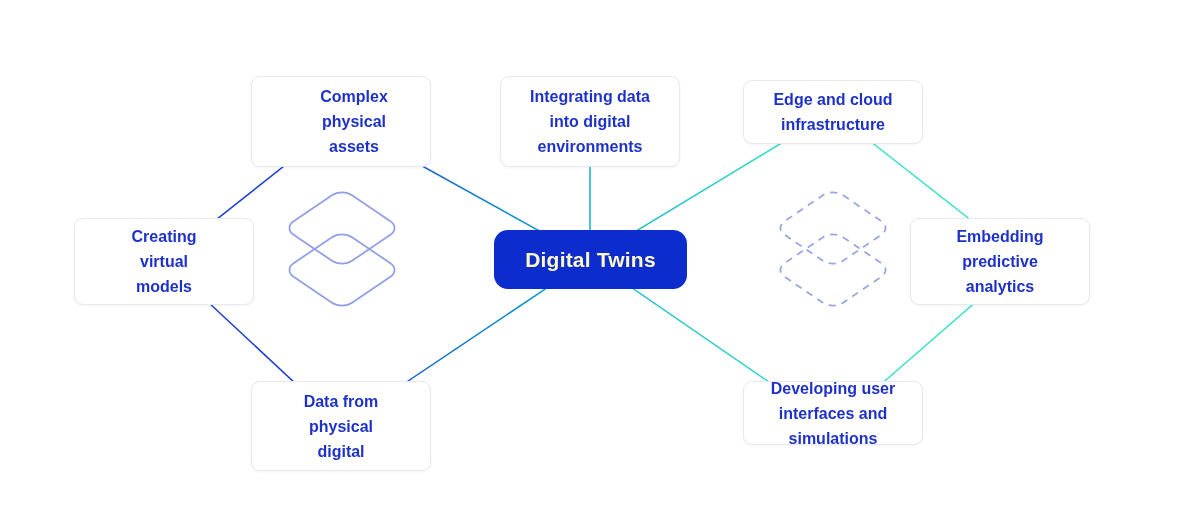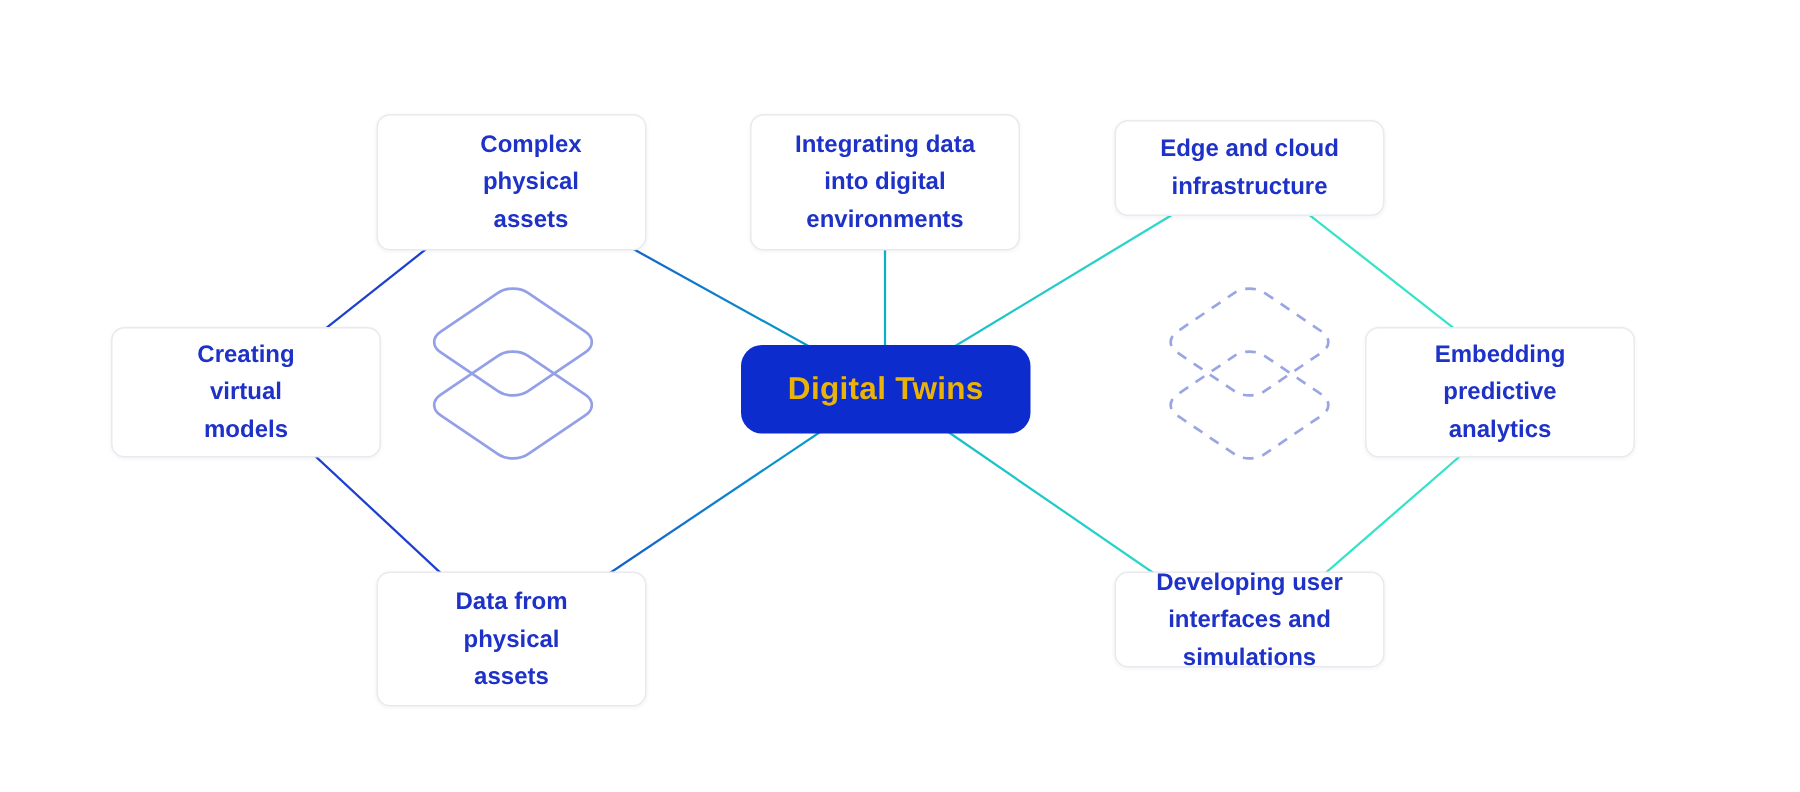"Digital Twins" .hub-label { color: #eab308 -> #fef9c3 }
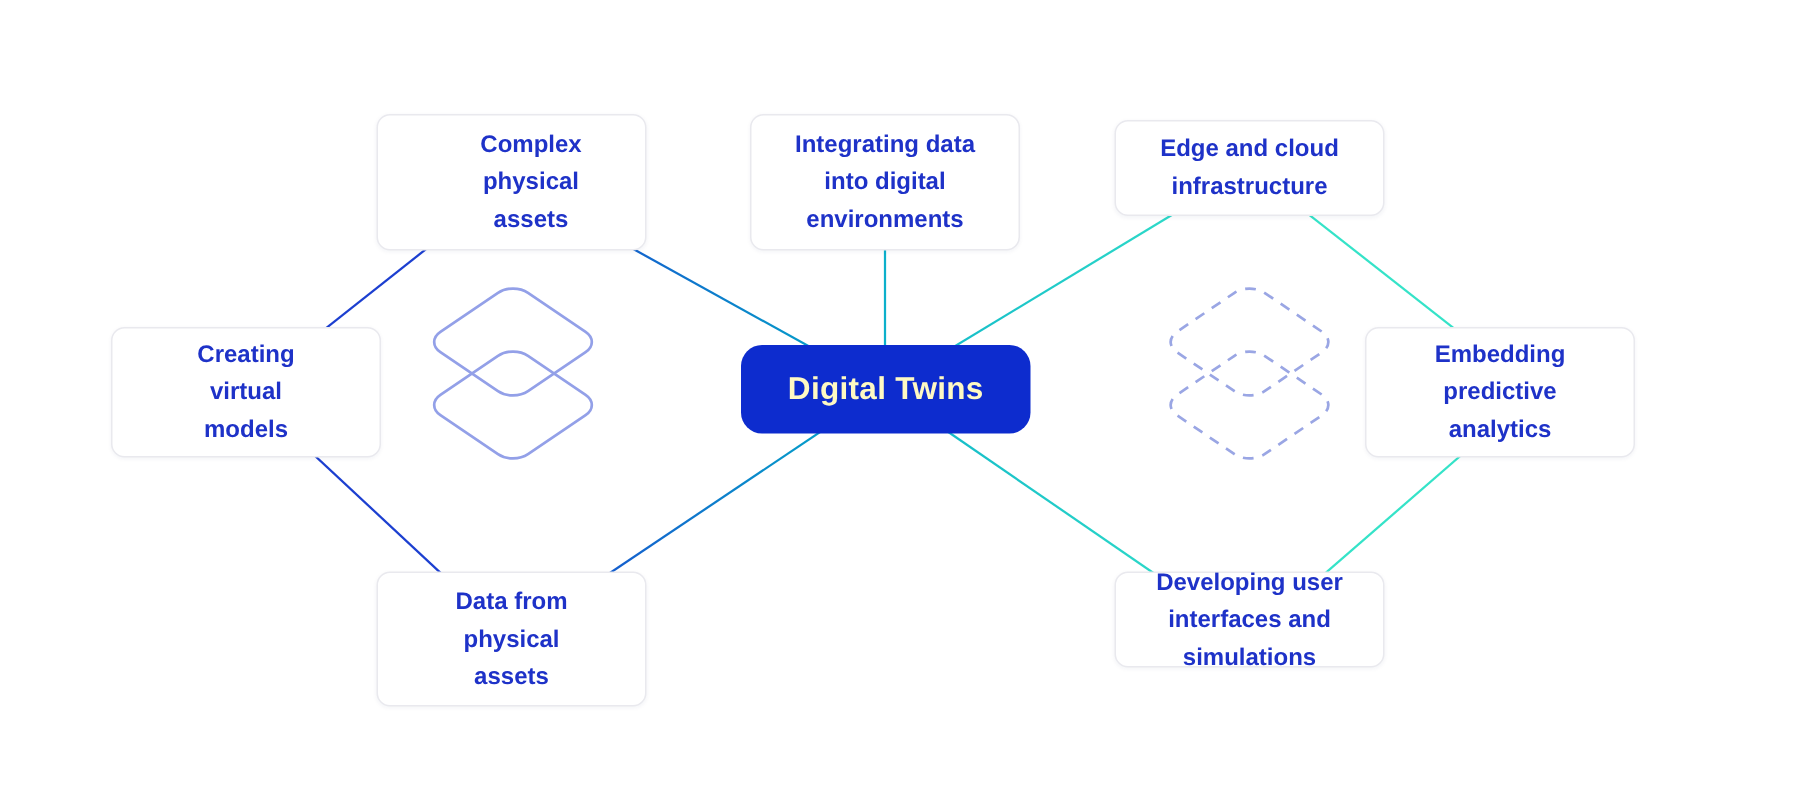"Data from" span.card-label { text: assets -> digital }
